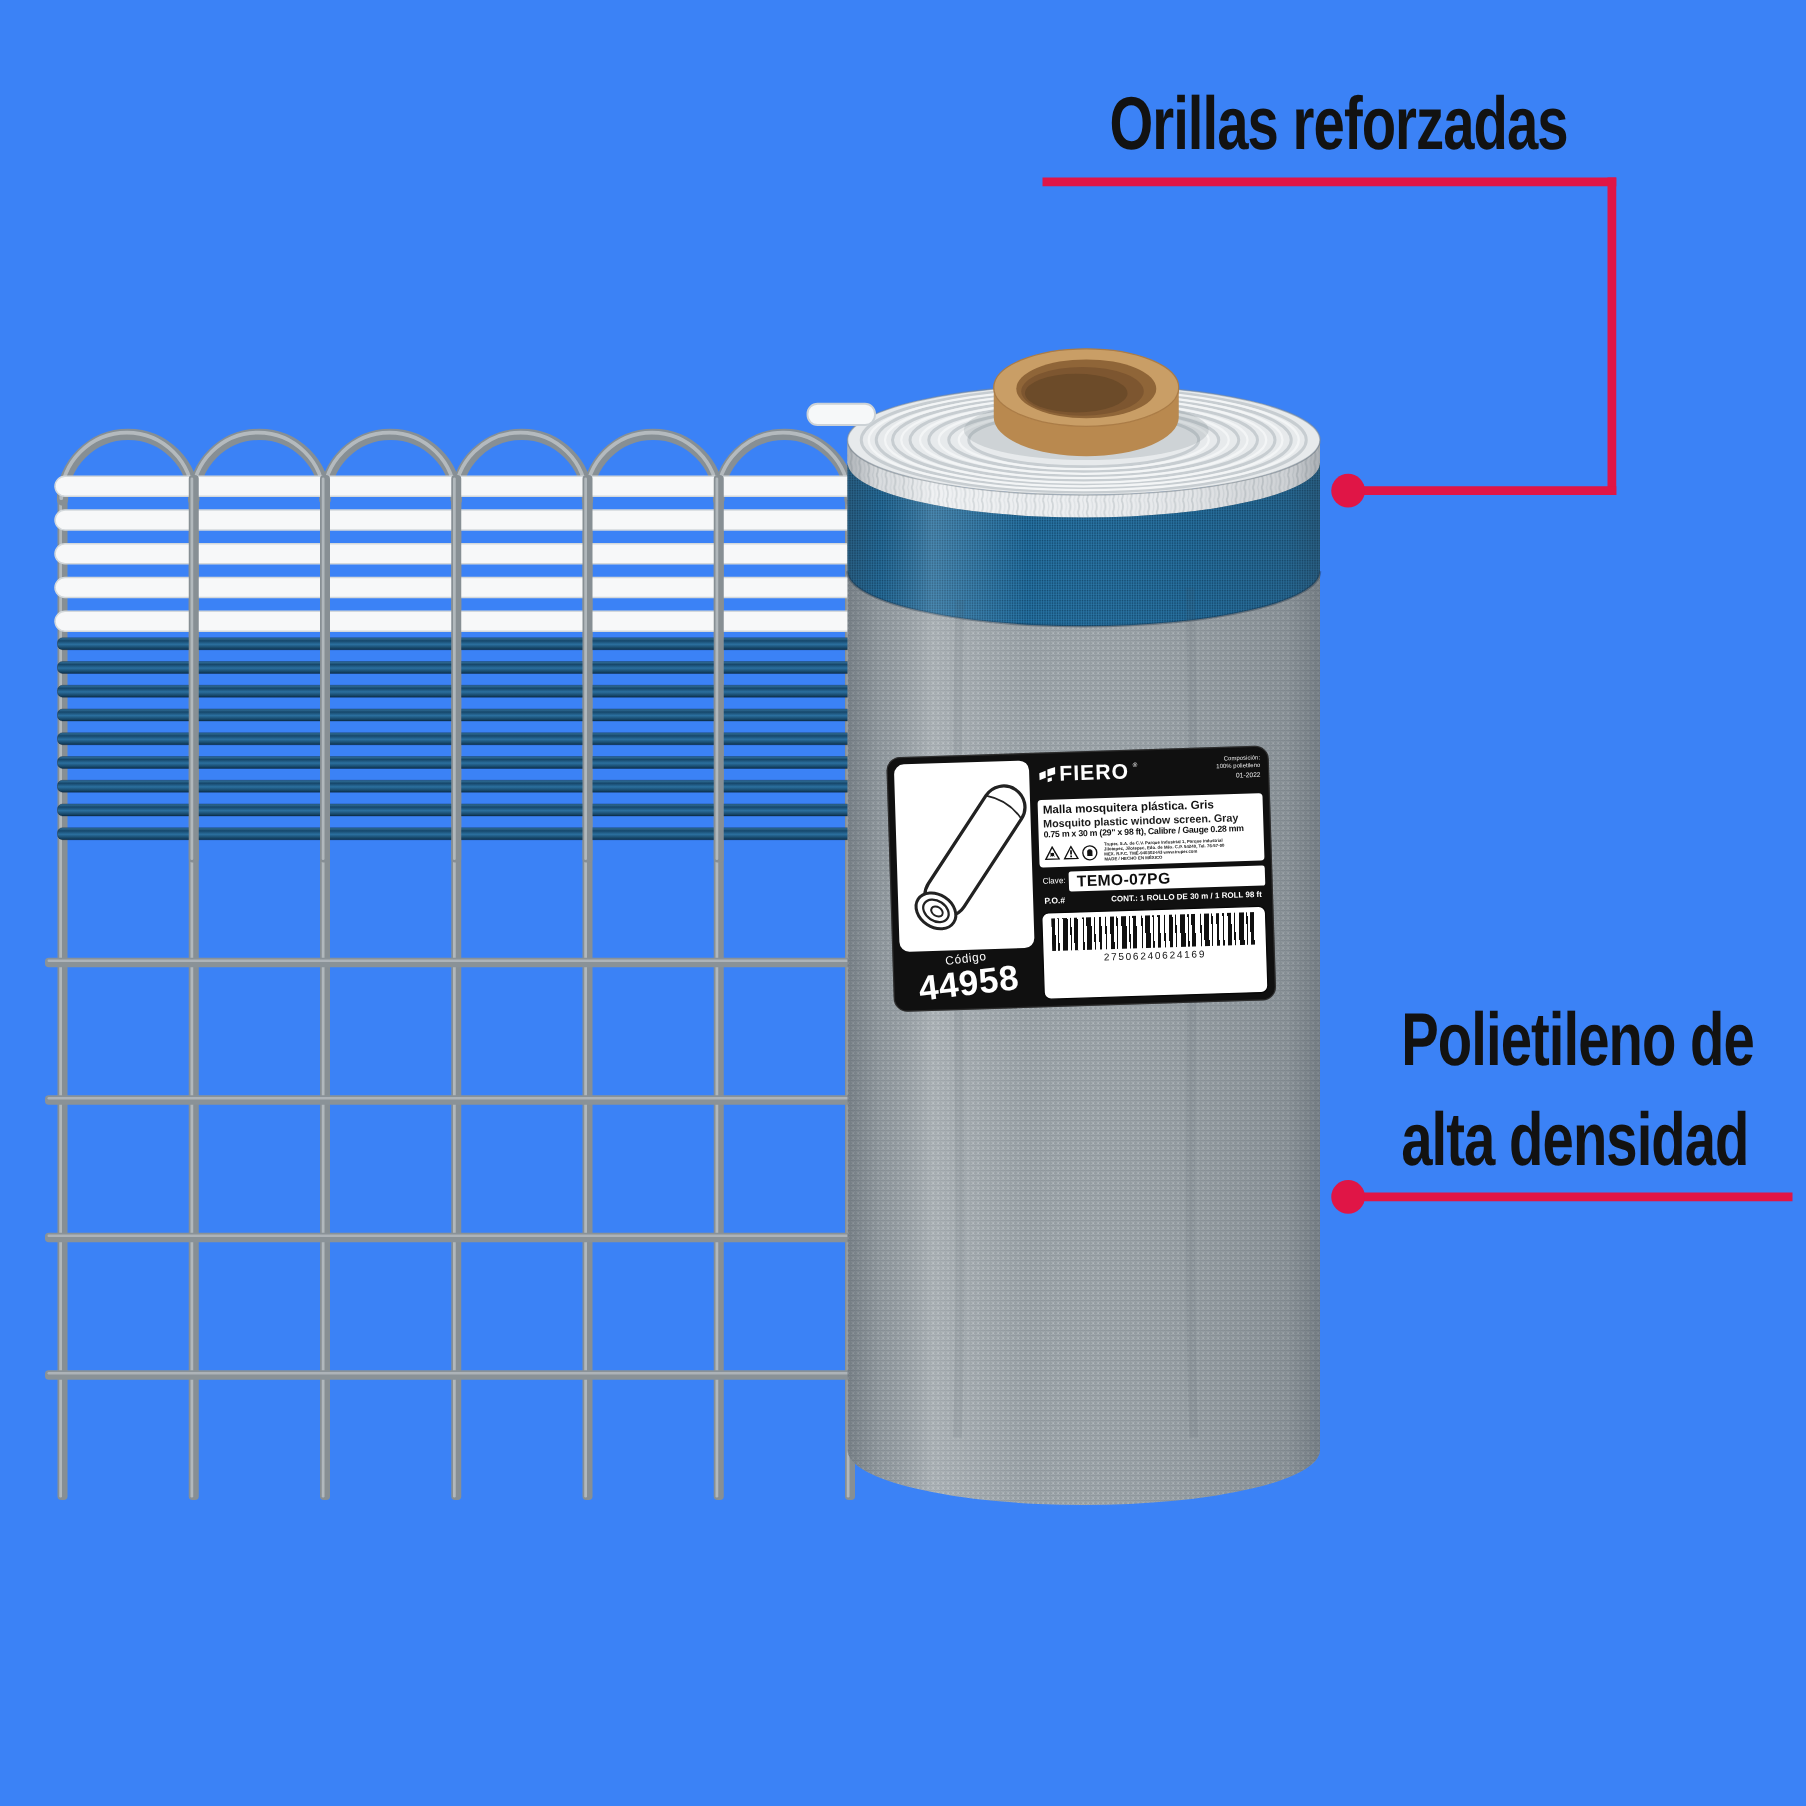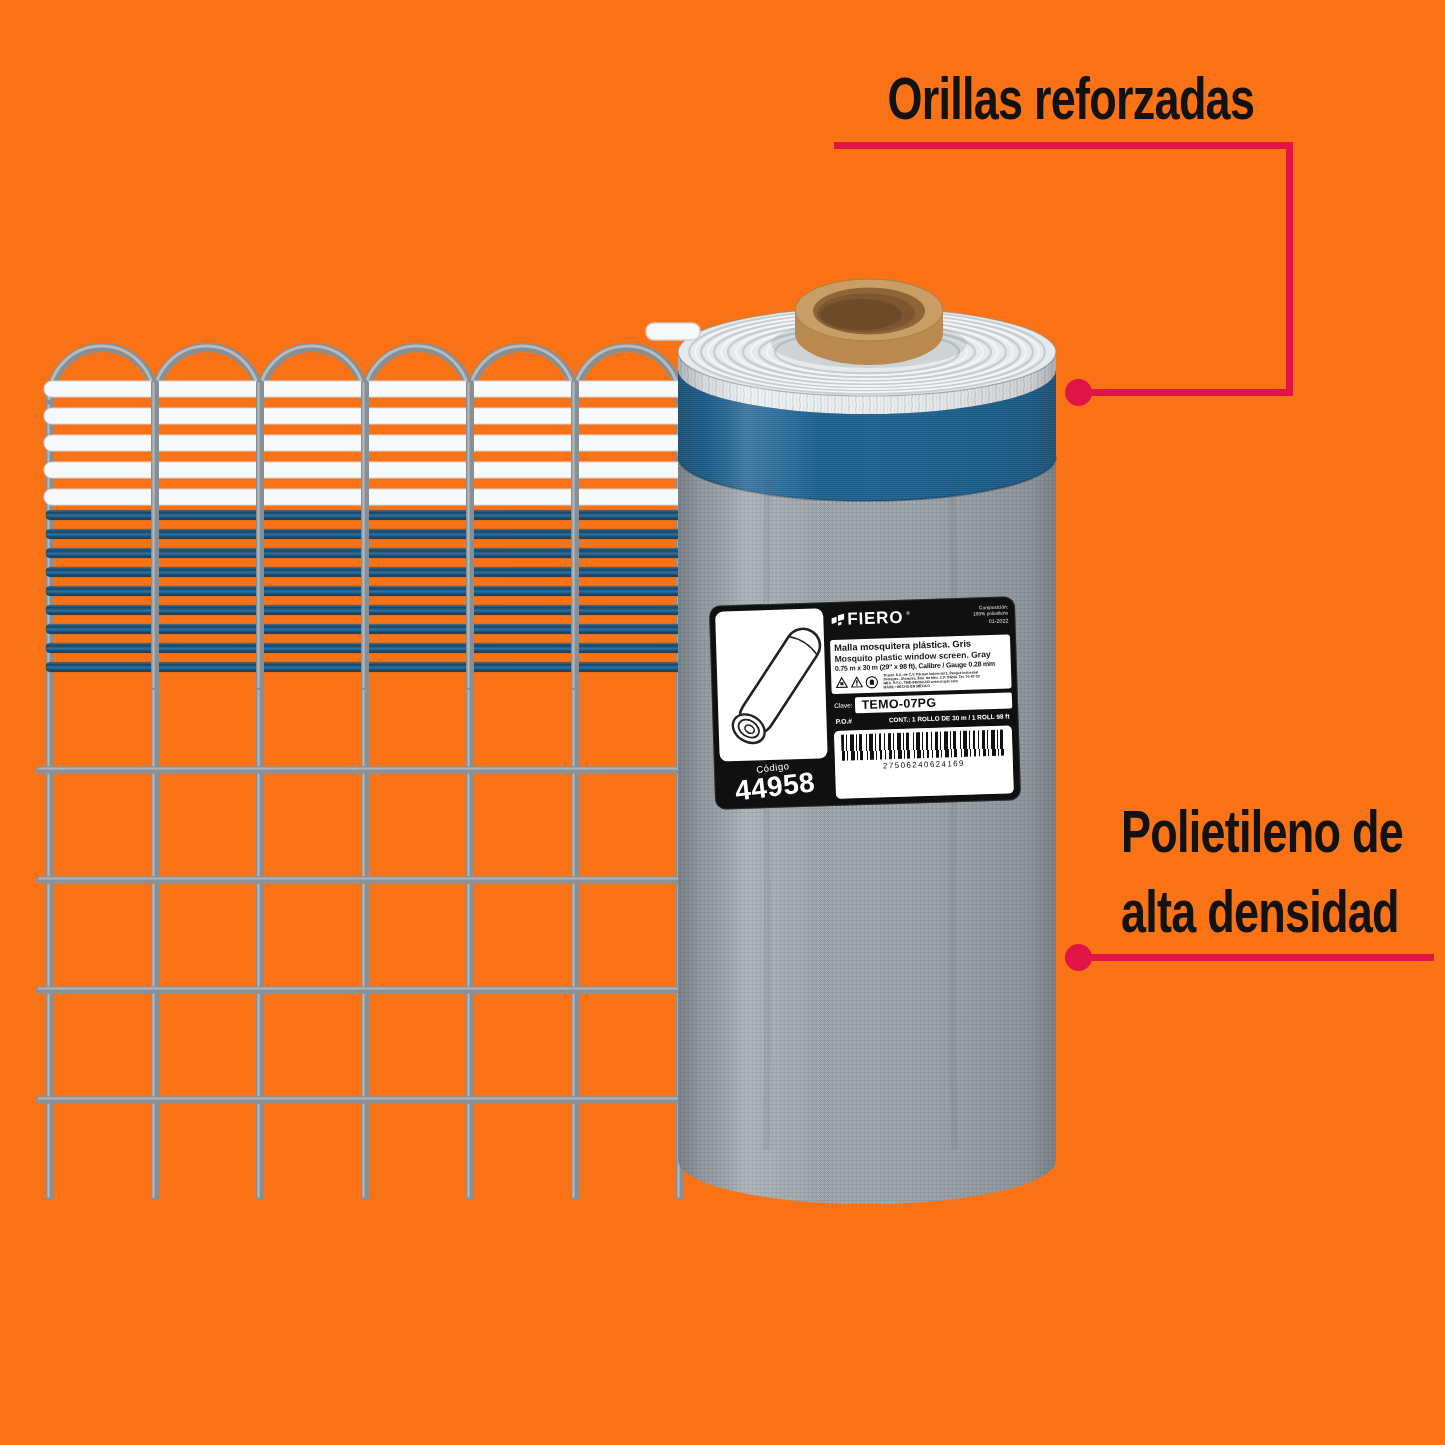"Orillas reforzadas" .stage { background: #f97316 -> #3b82f6 }
